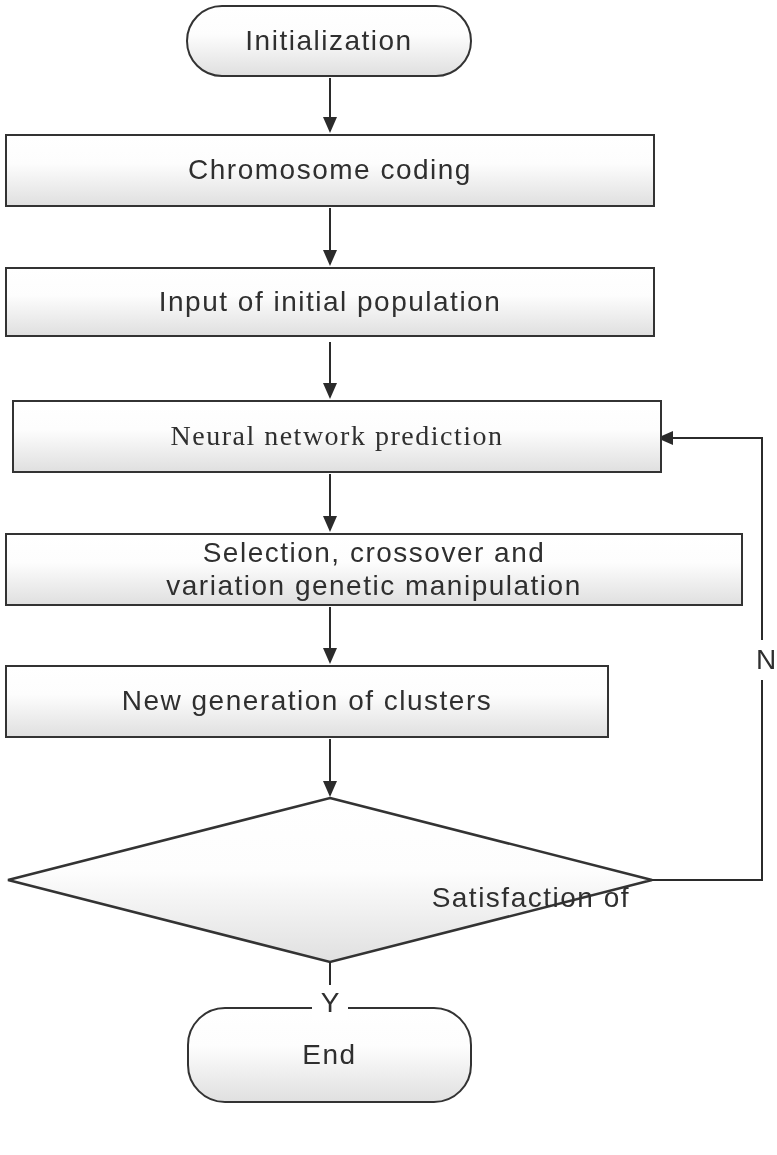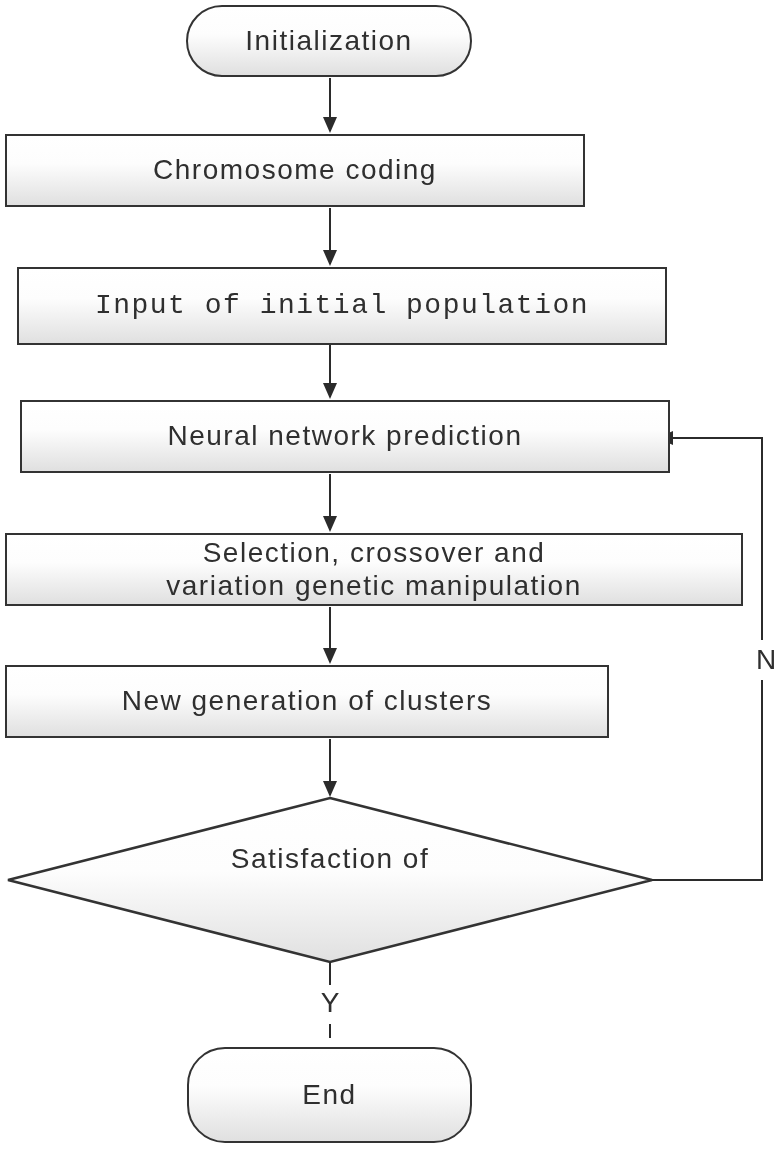"Chromosome coding" .node-p1 { width: 580px -> 650px }
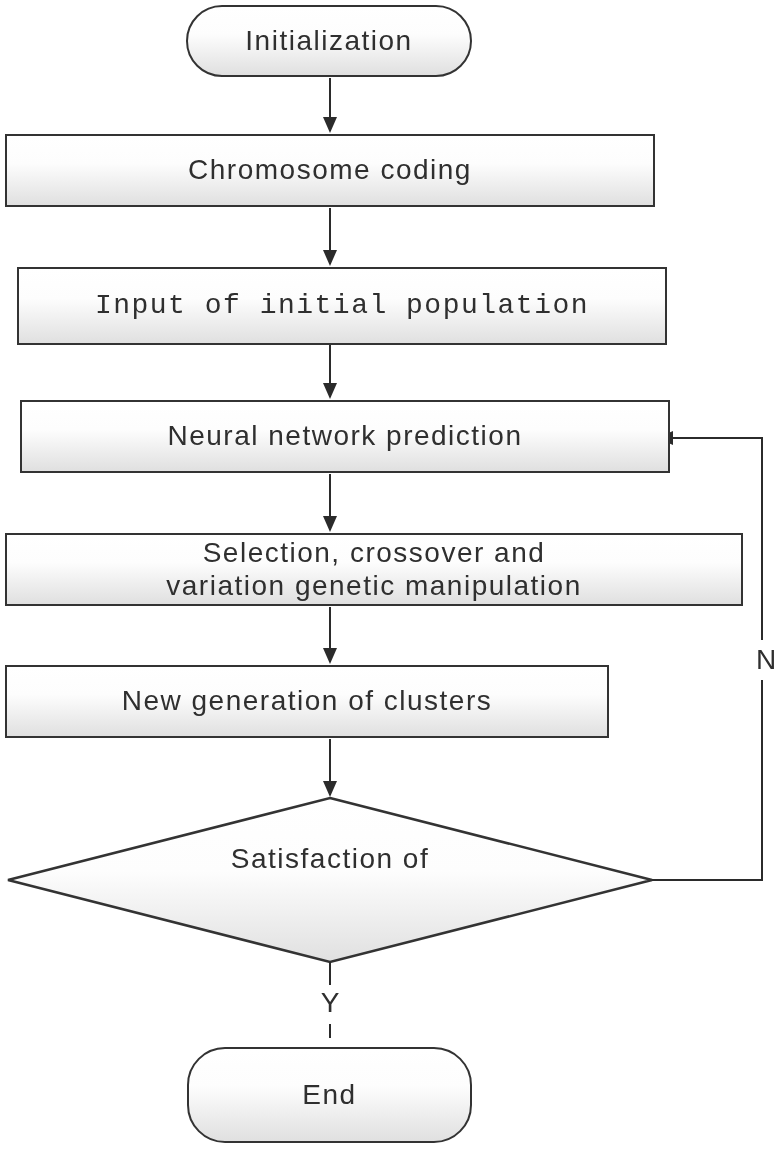"Input of initial population" .node-p2 { font-family: Liberation Mono, monospace -> none; height: 78px -> 70px; left: 17px -> 5px }
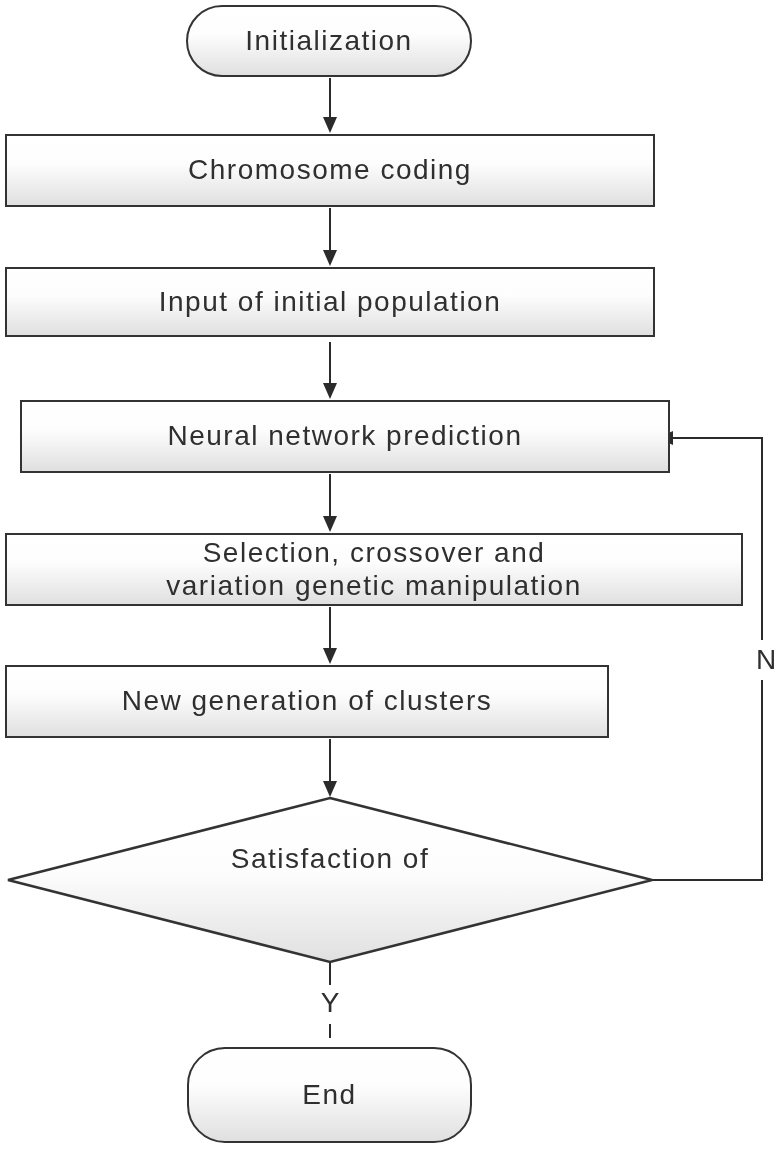"Neural network prediction" .node-p3 { font-family: none -> Liberation Serif, serif; left: 20px -> 12px }
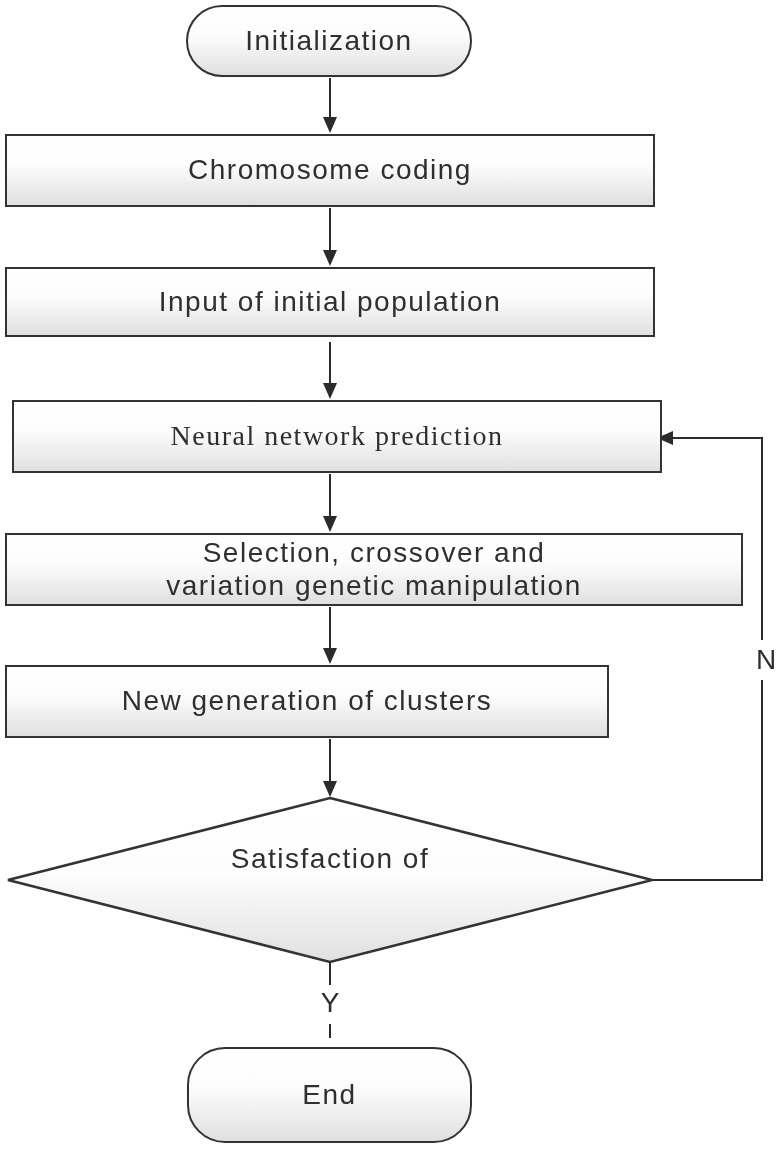"Satisfaction of" .decision-text { align-items: center -> flex-end; top: 785px -> 824px }
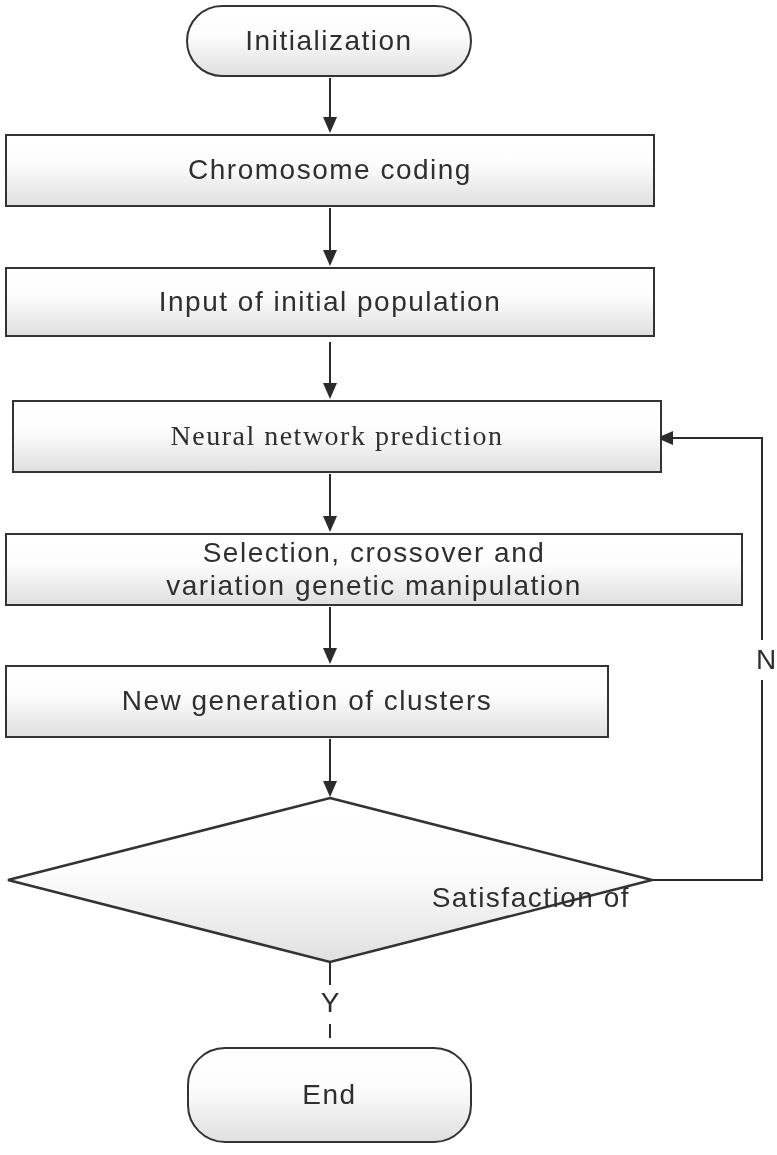"End" .node-end { margin-top: 40px -> none }
